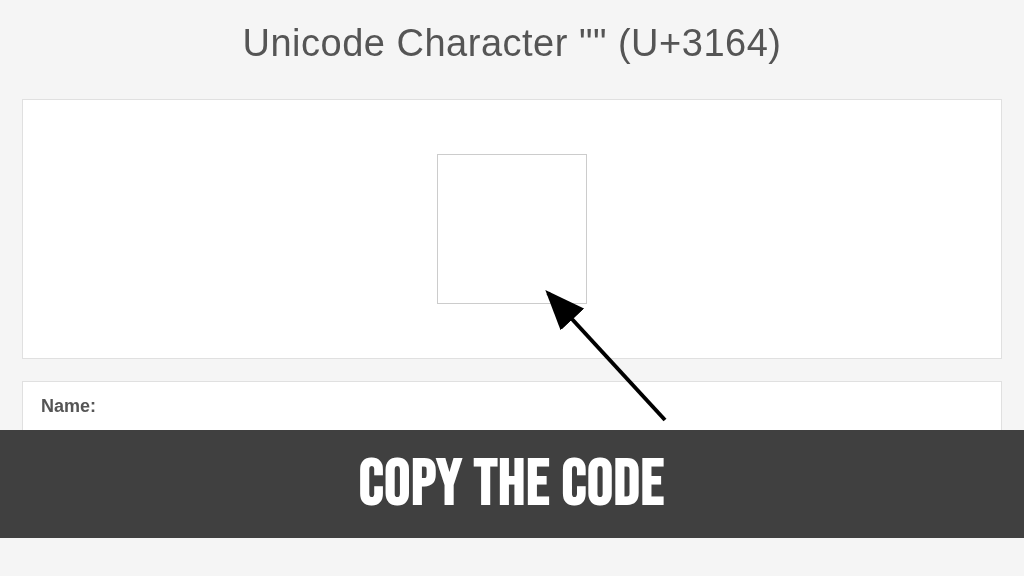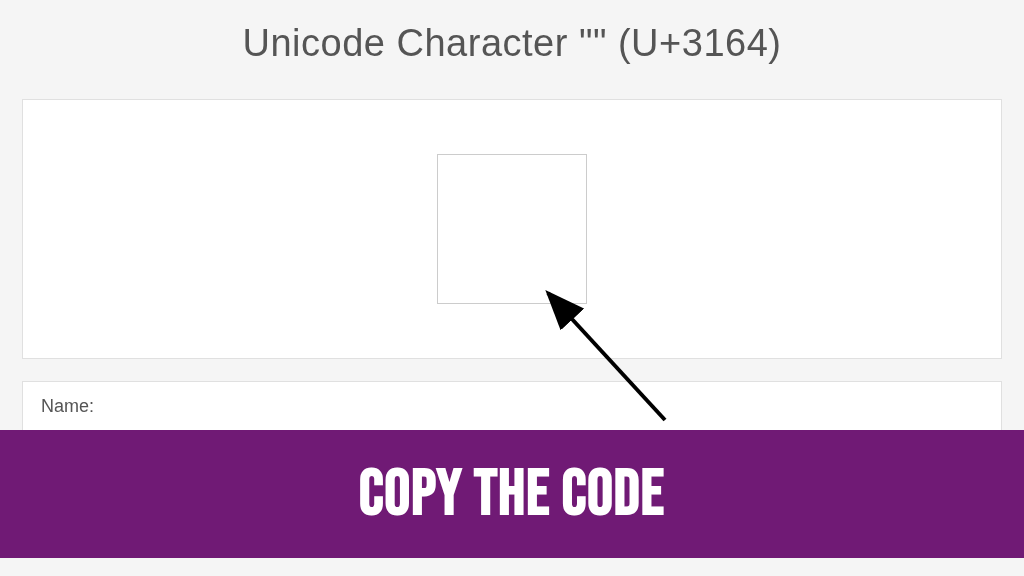"Name:" .info-row { font-weight: none -> bold }
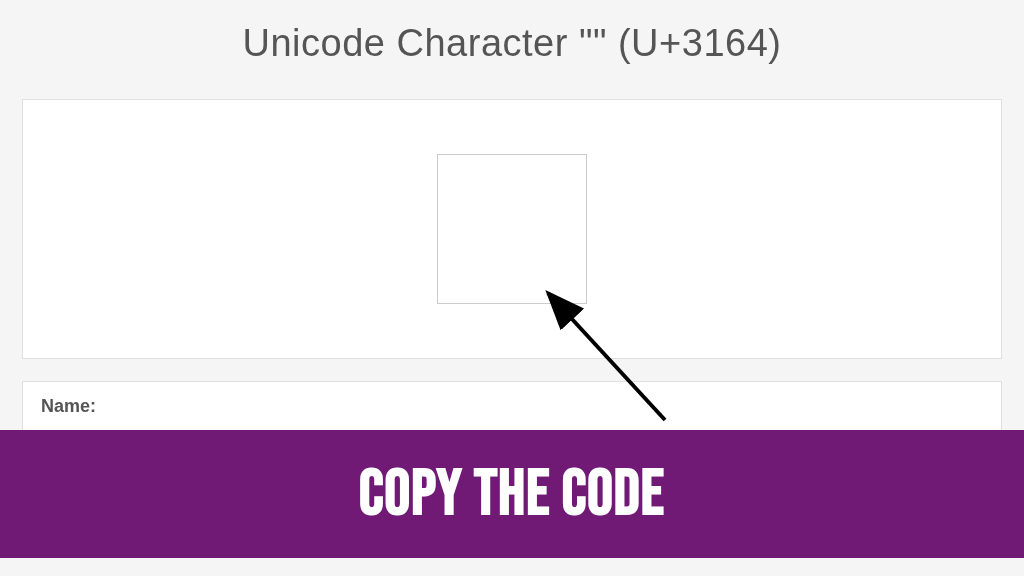"COPY THE CODE" .overlay-banner { background: #701a75 -> #404040; height: 128px -> 108px }
